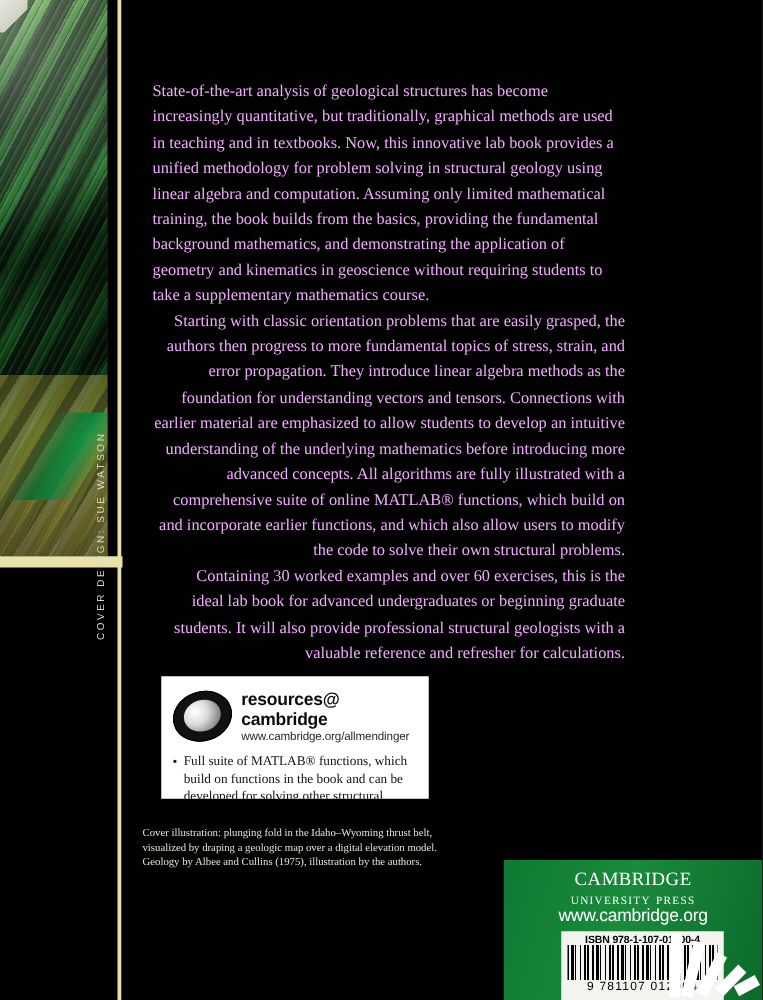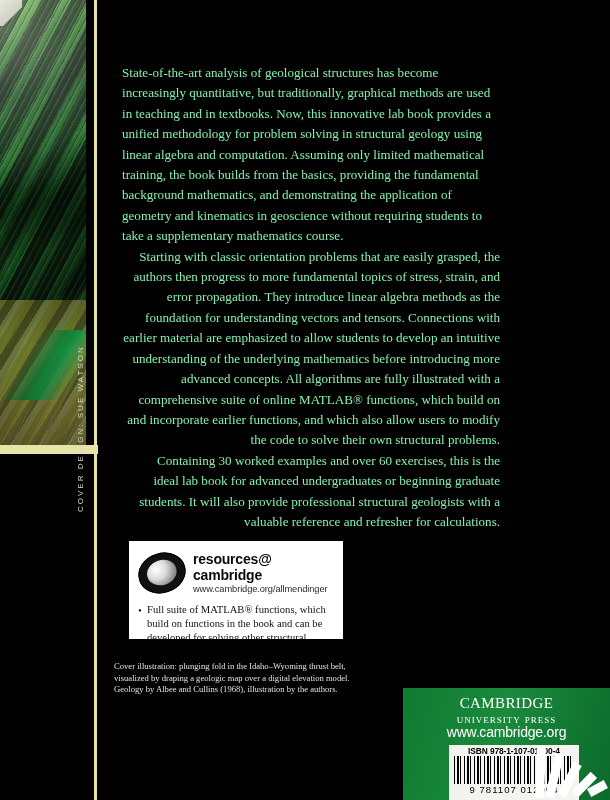"State-of-the-art analysis of geological" .blurb { color: #86efac -> #f0abfc }
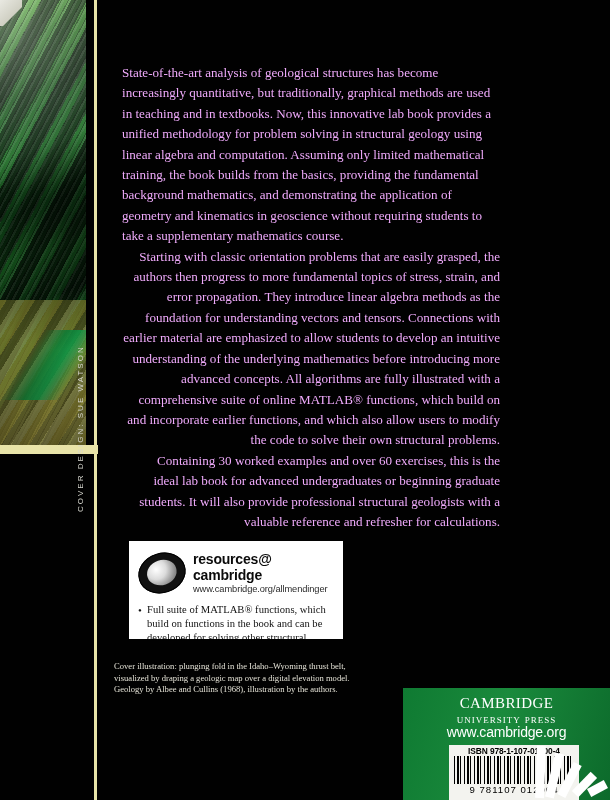"Cover illustration: plunging fold in" div.illus-credit { text: 1968 -> 1975 }
